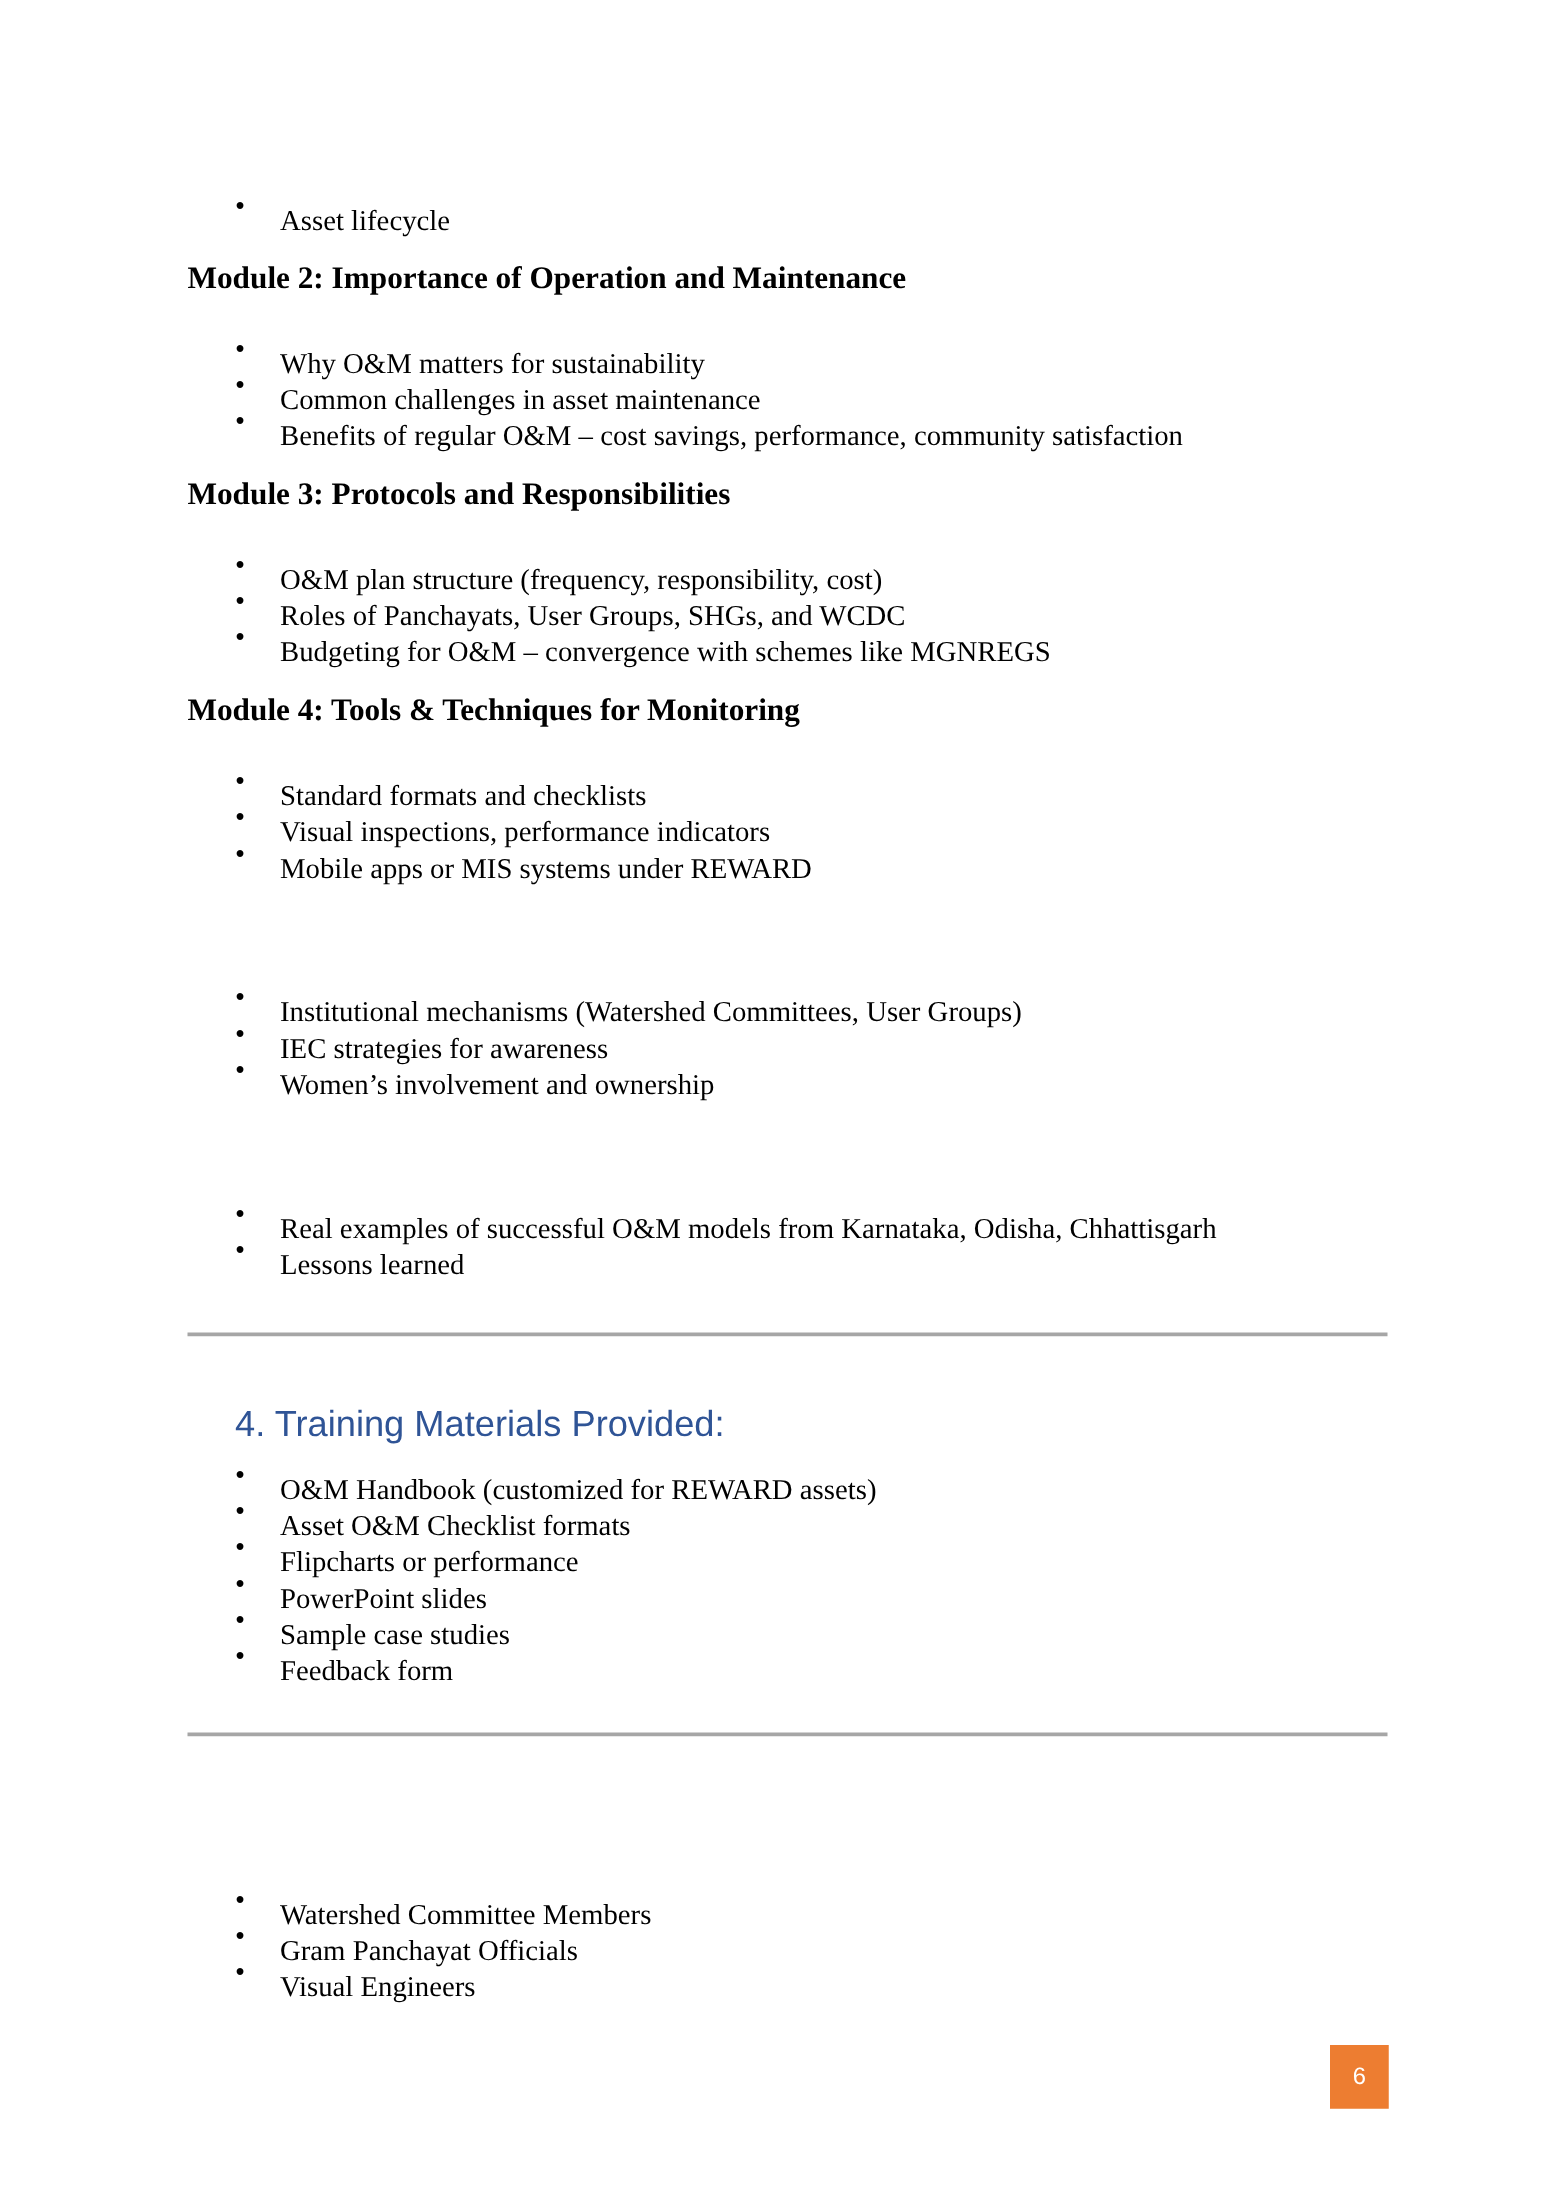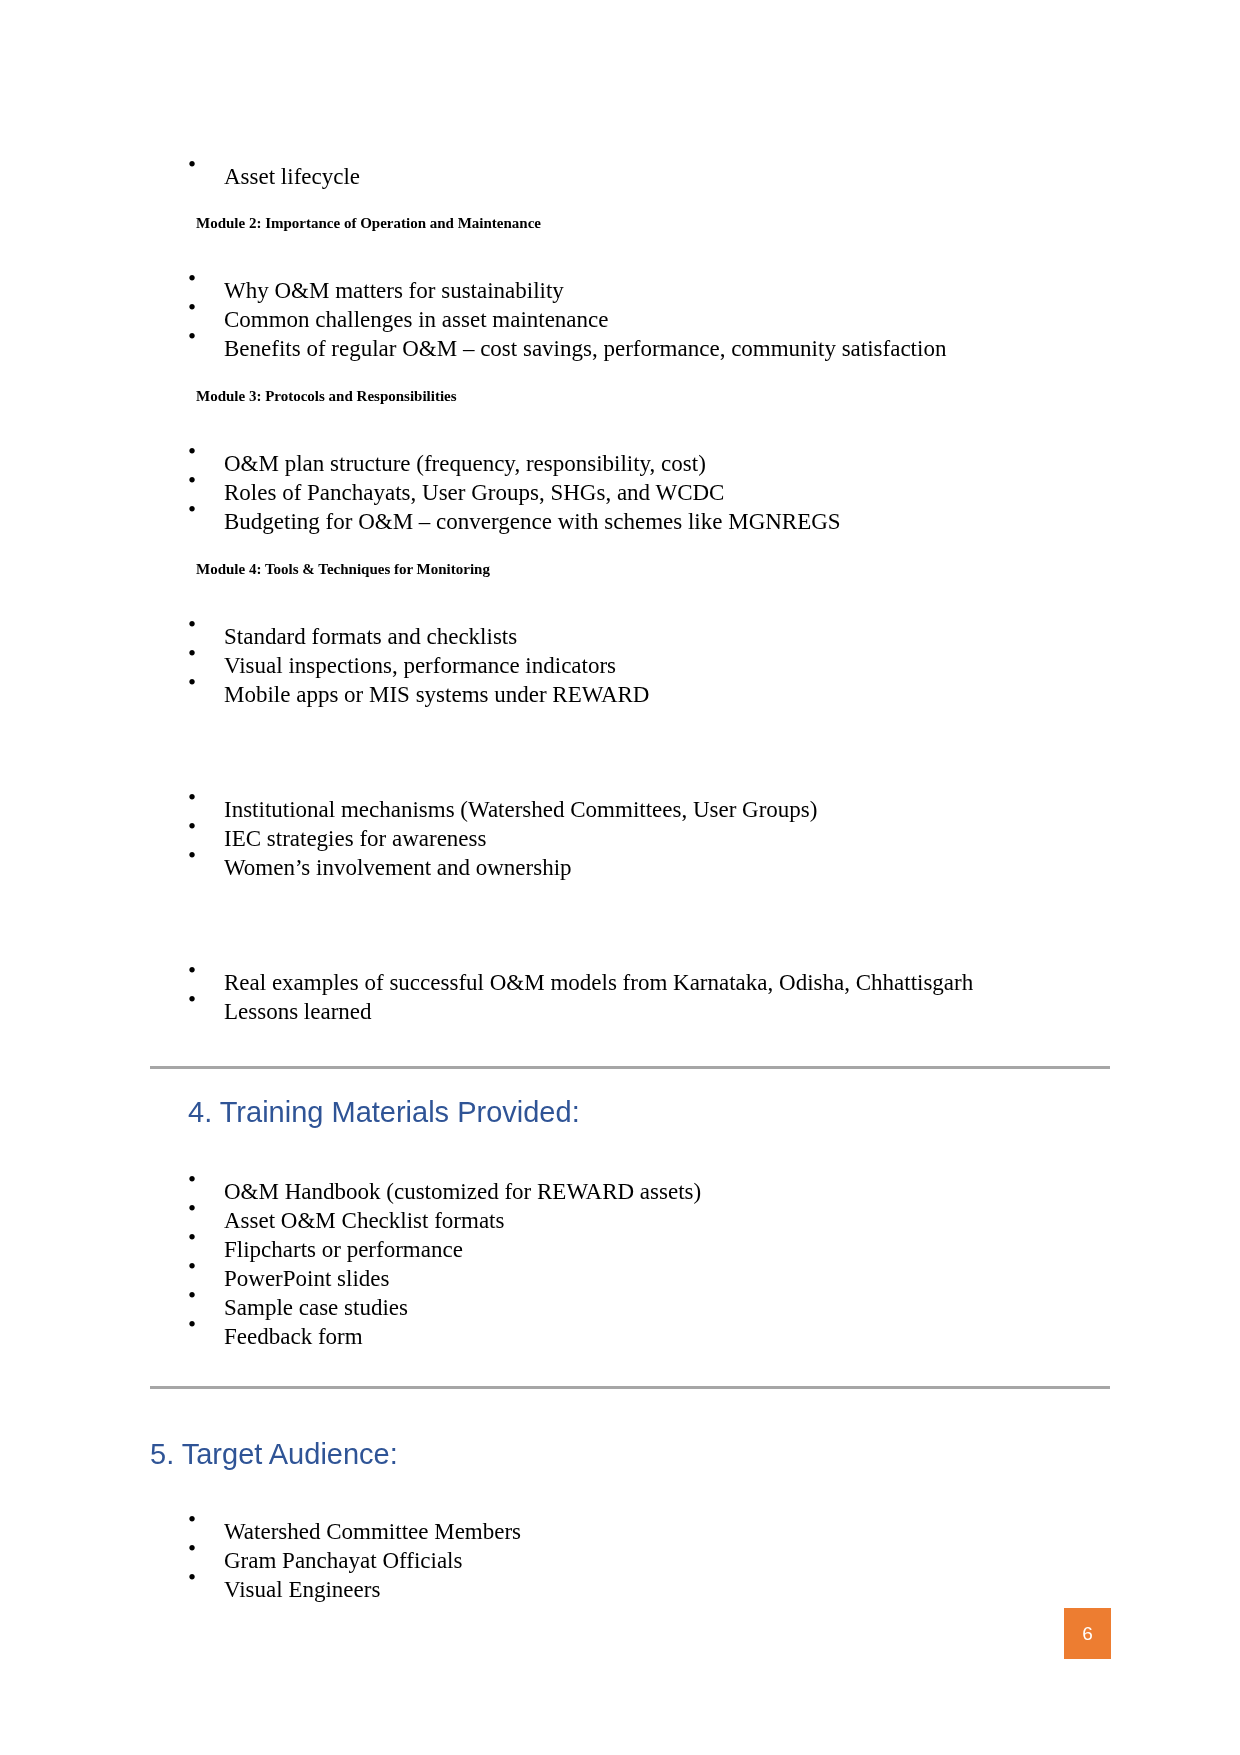"Module 2: Importance of Operation" .module-heading { font-size: 15px -> 25px; margin-left: 46px -> none }
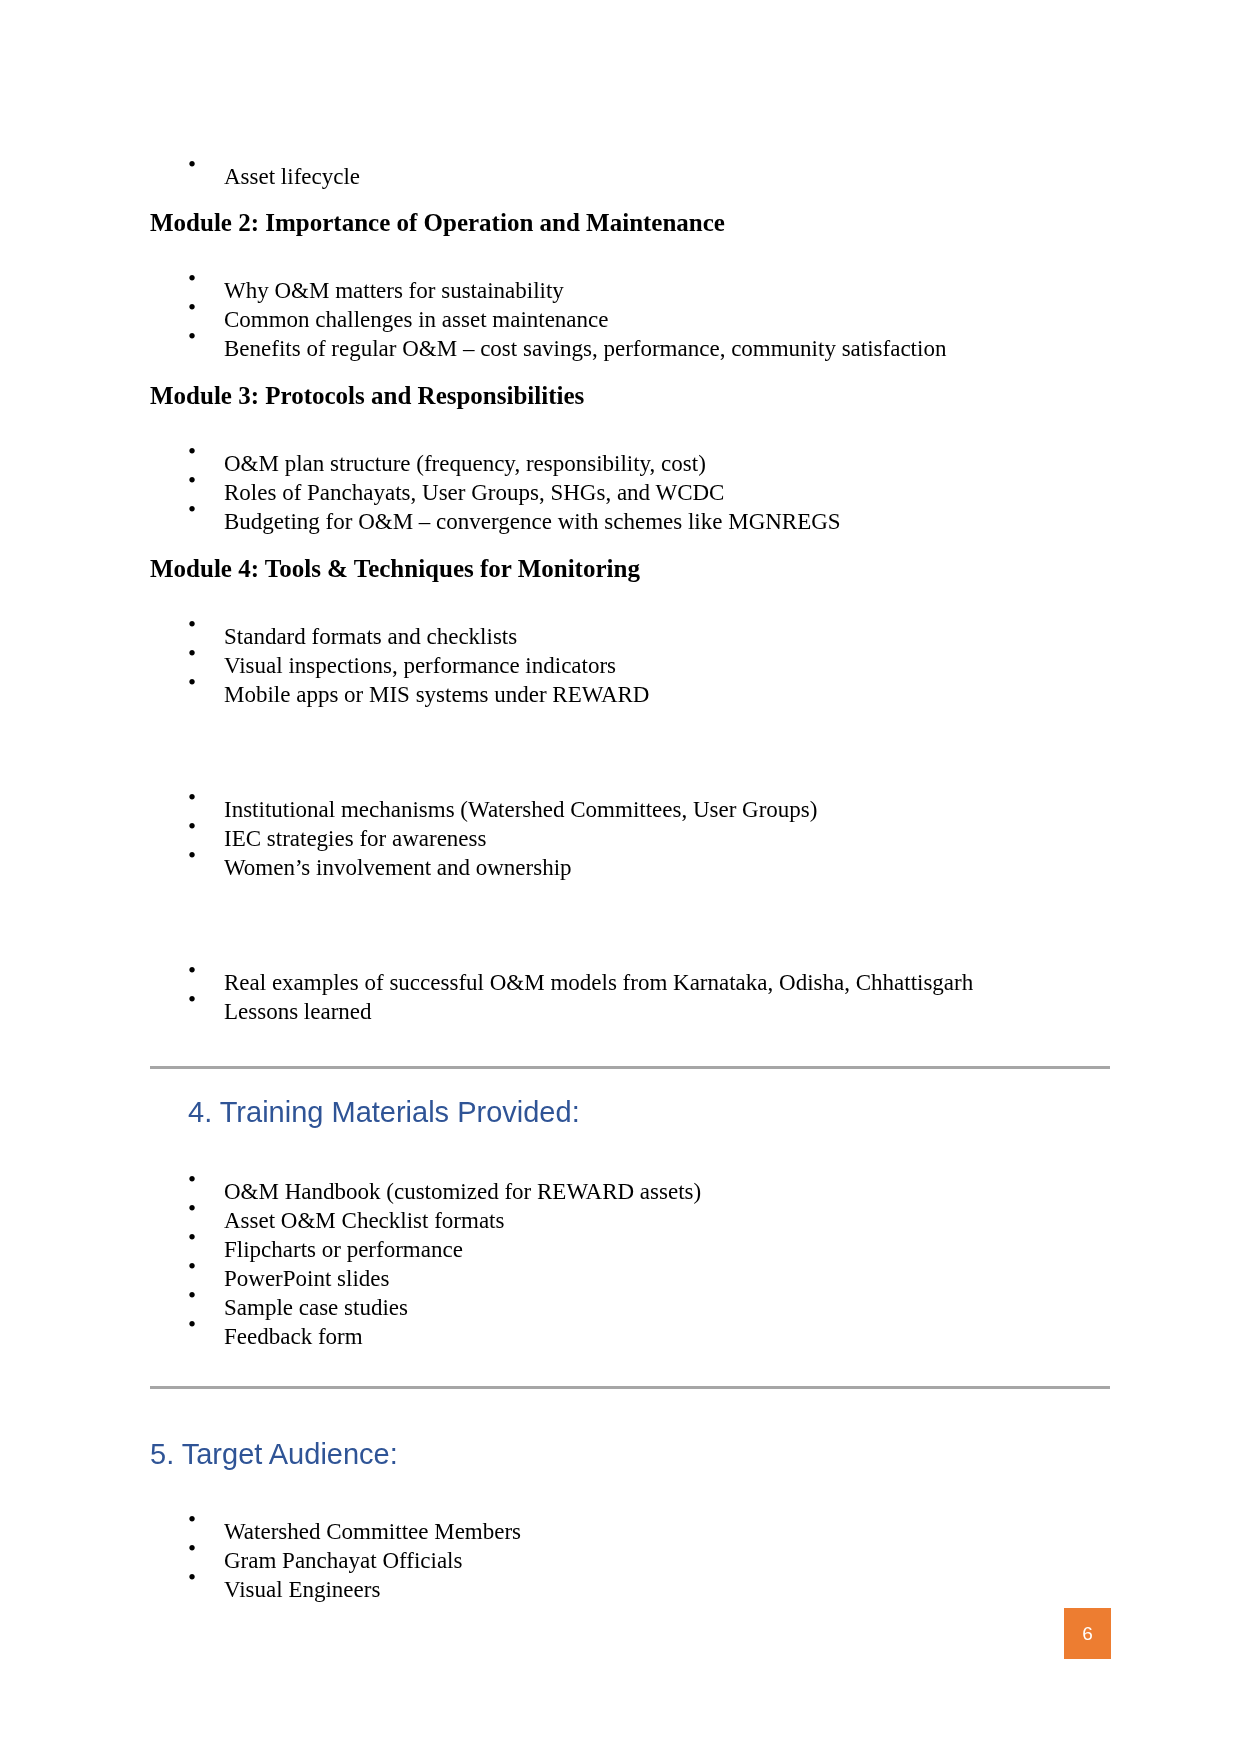"4. Training Materials Provided:" .sans { margin-top: none -> 28px }
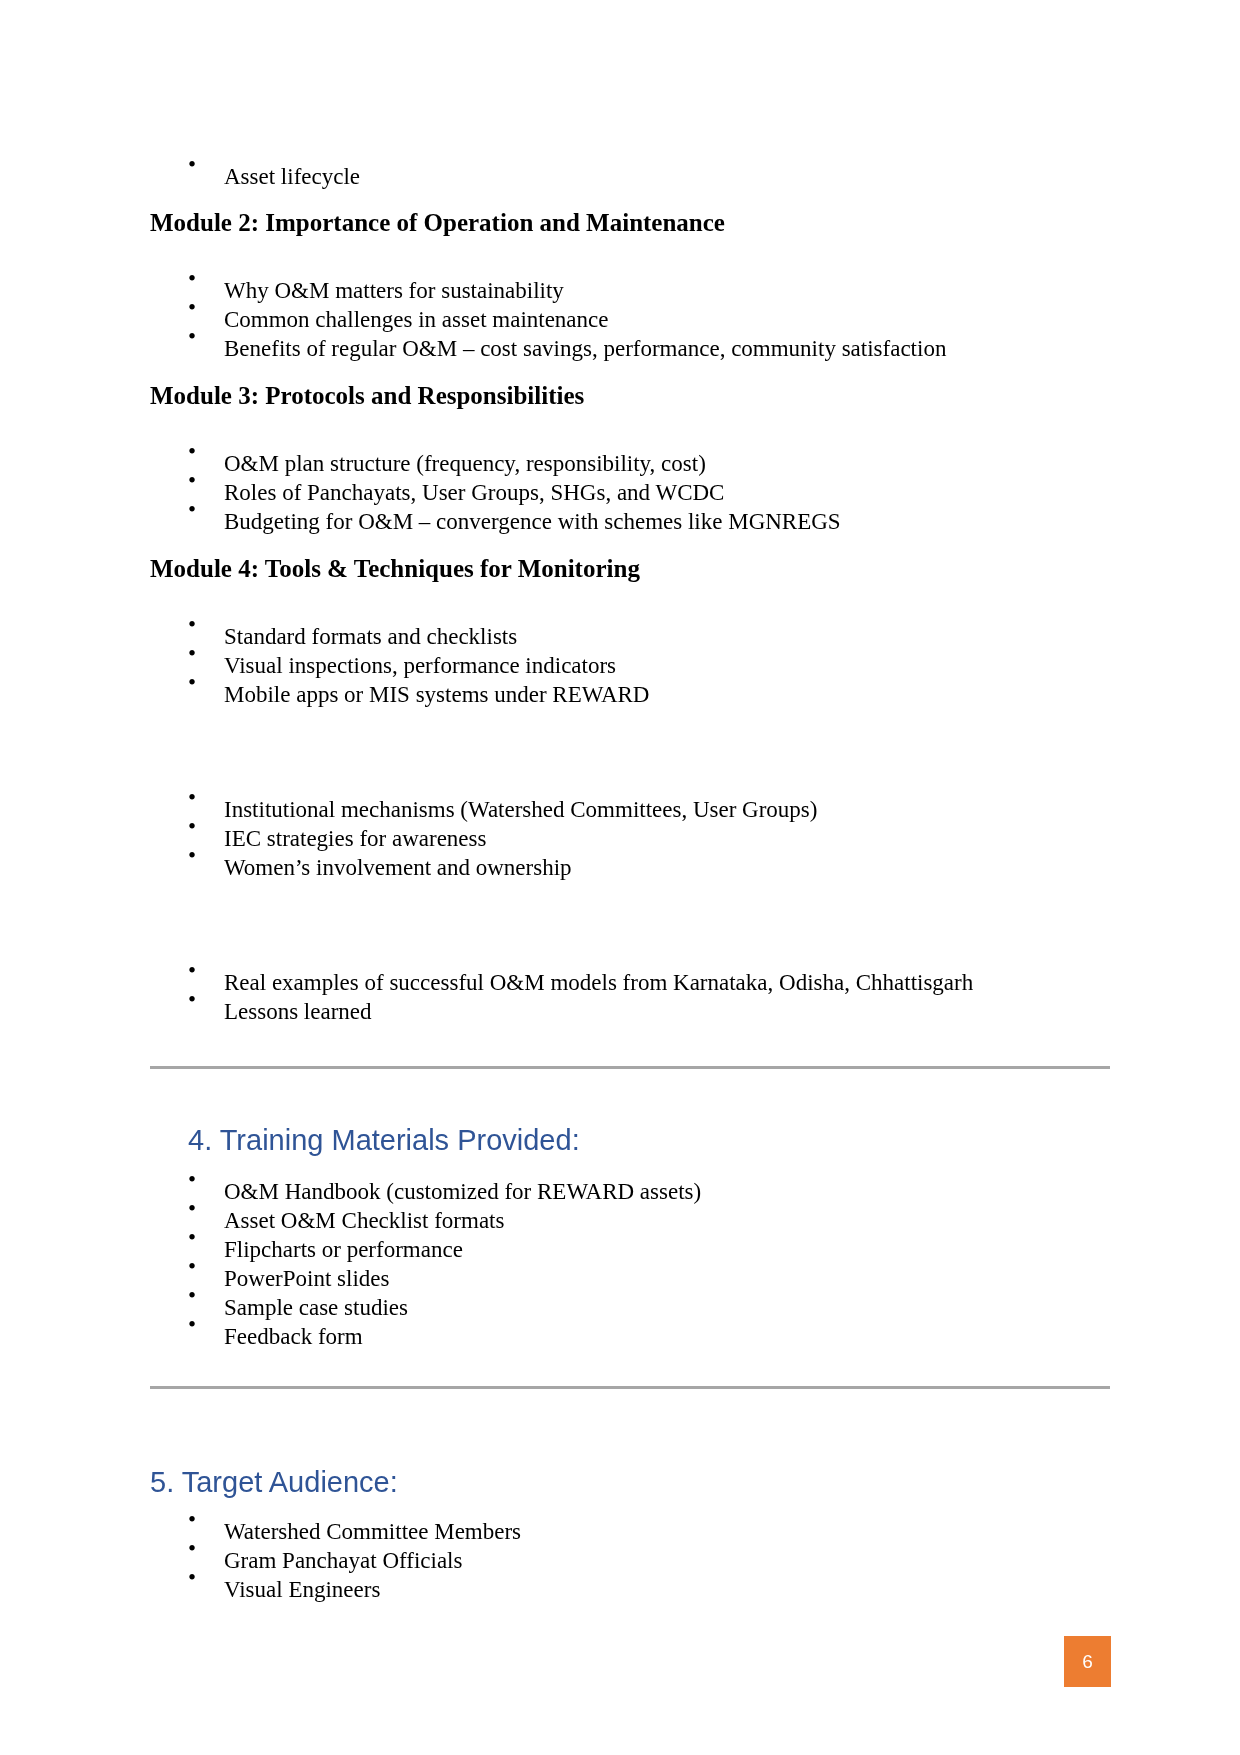"5. Target Audience:" div.section-heading { html: <div>5. Target Audience:</div> -> none }
